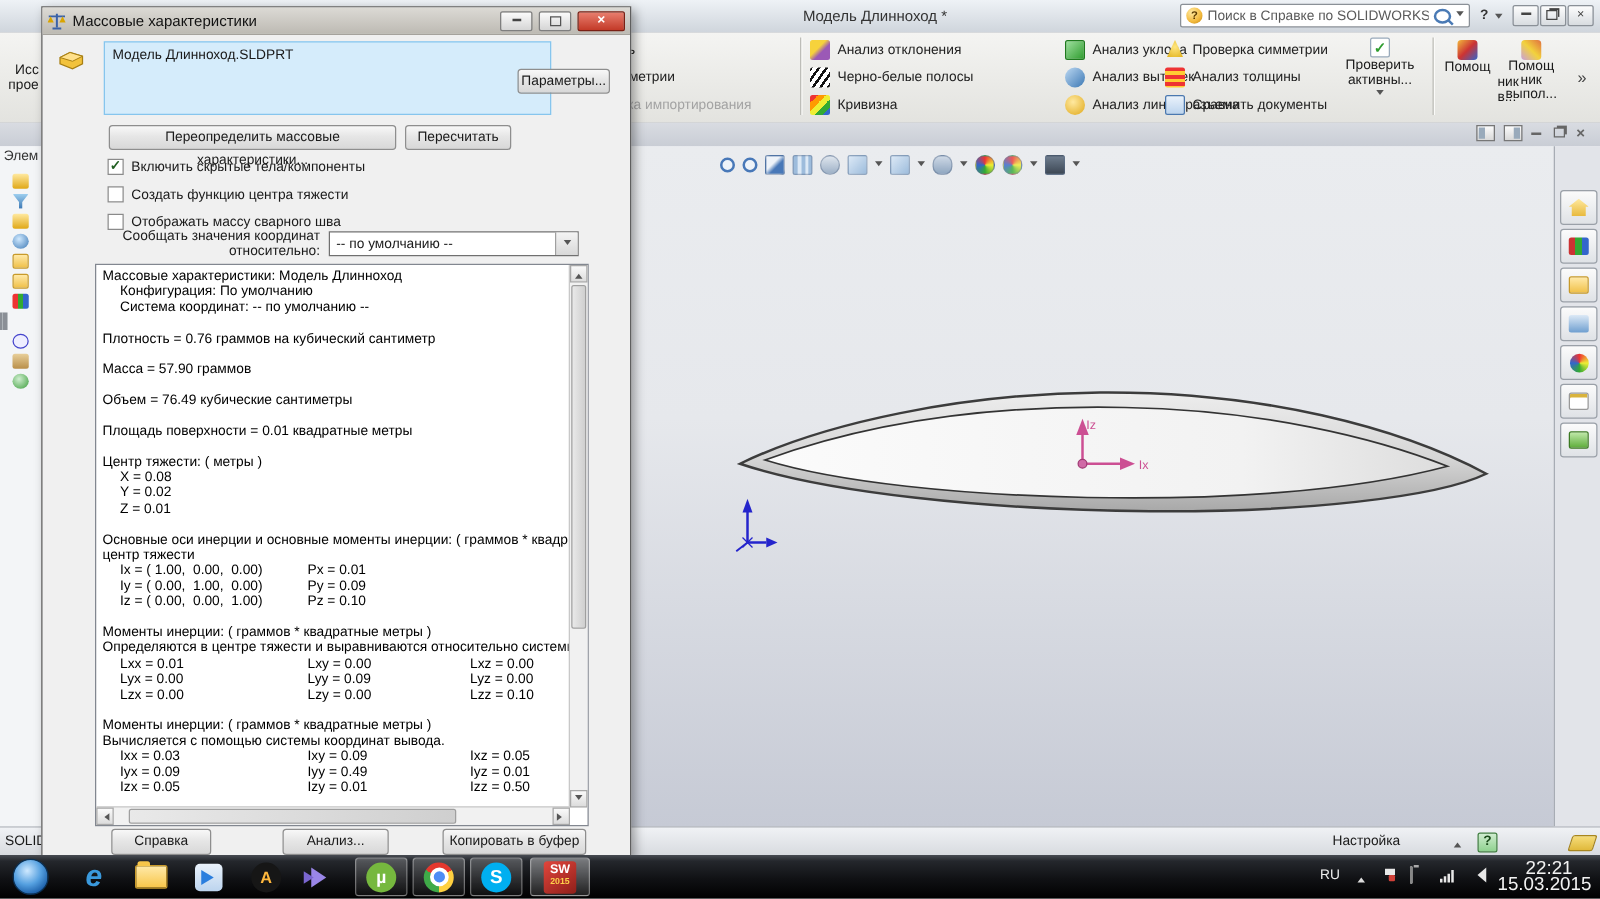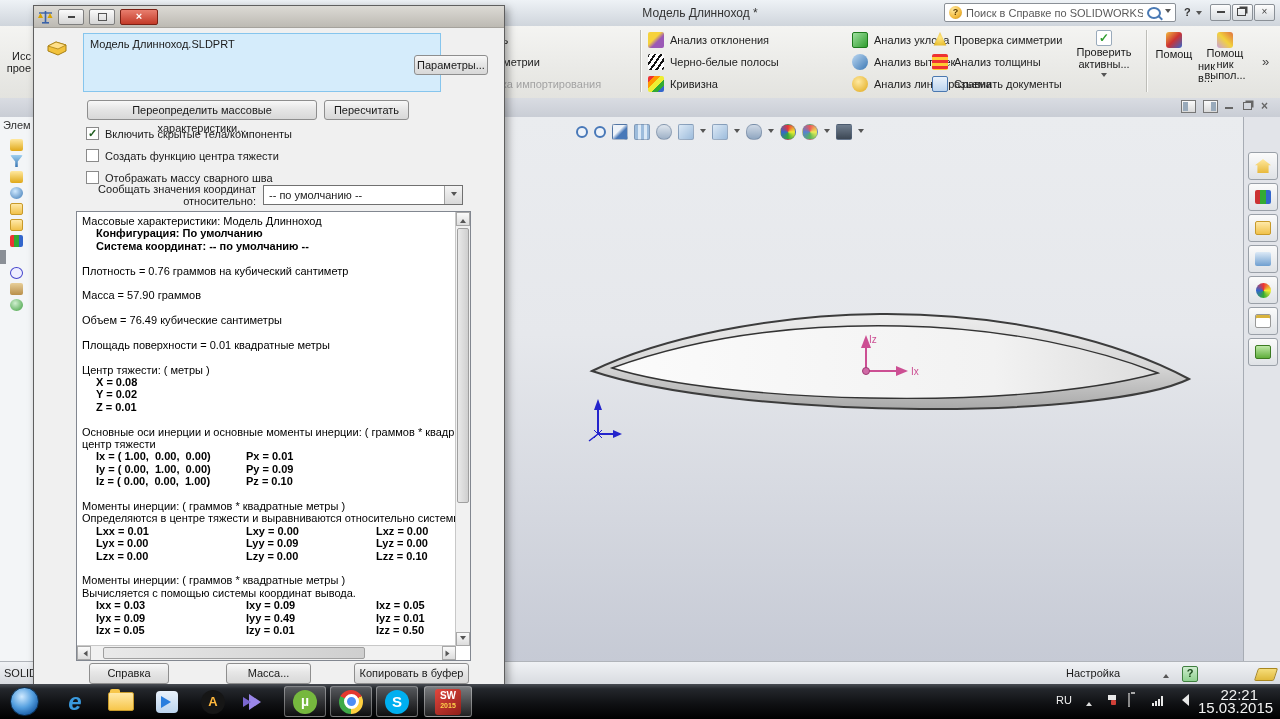"Массовые характеристики" span.dlg-title-text { html: none -> <span>Массовые характеристики</span> }
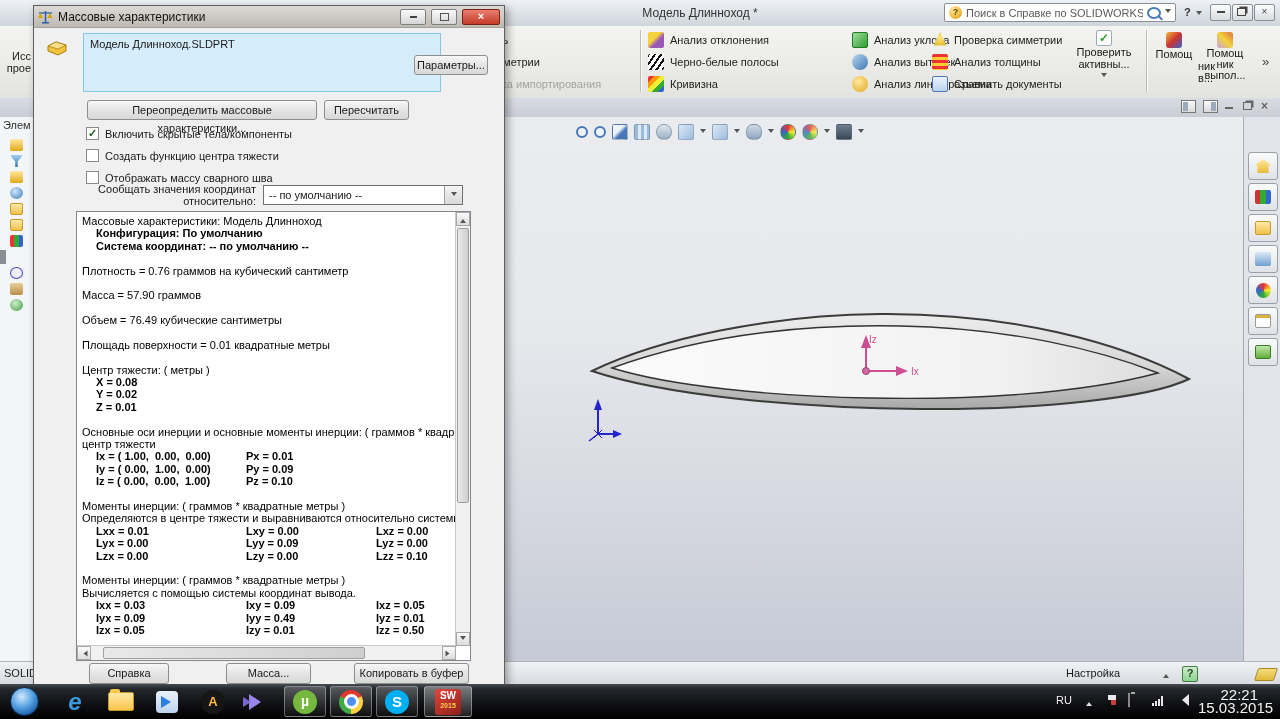"Конфигурация: По умолчанию" .rline.ind { font-weight: bold -> none }
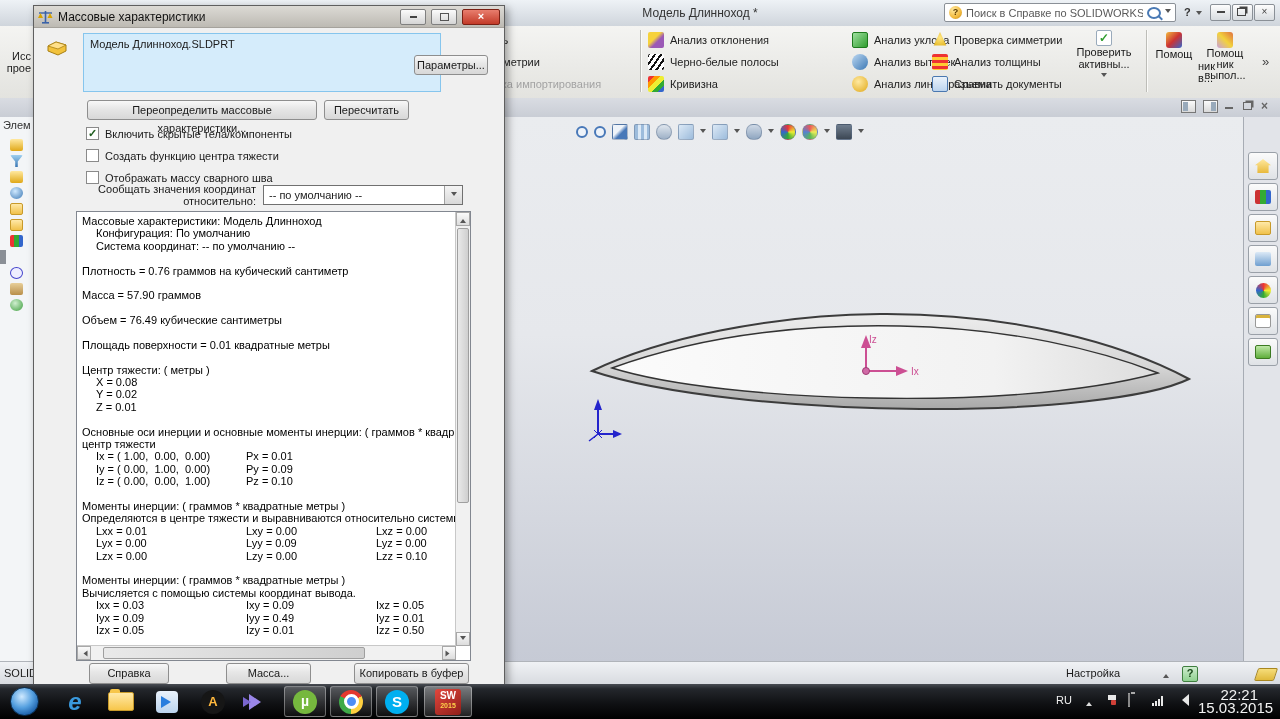"Масса..." div.abs { text: Масса -> Анализ }
